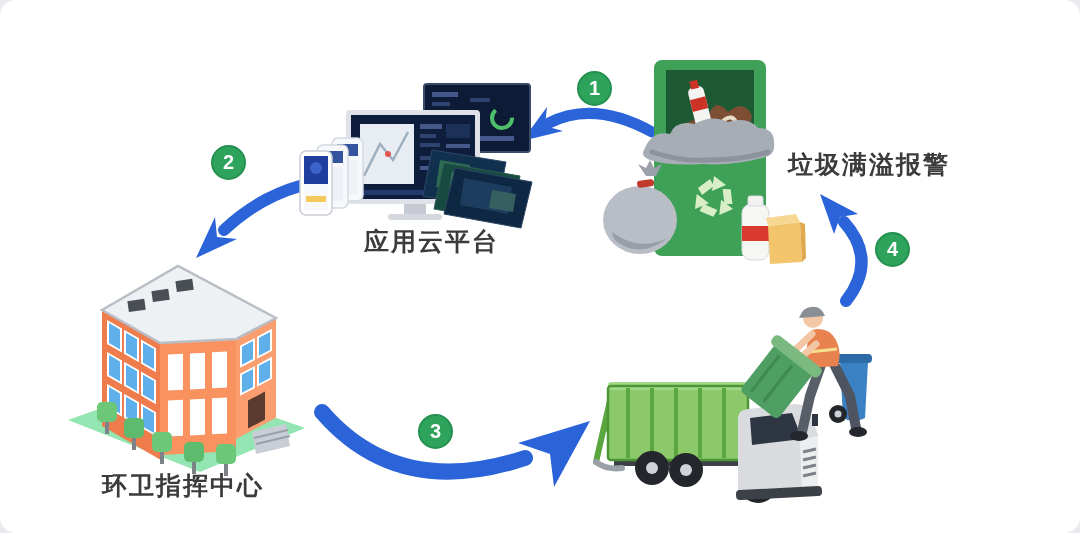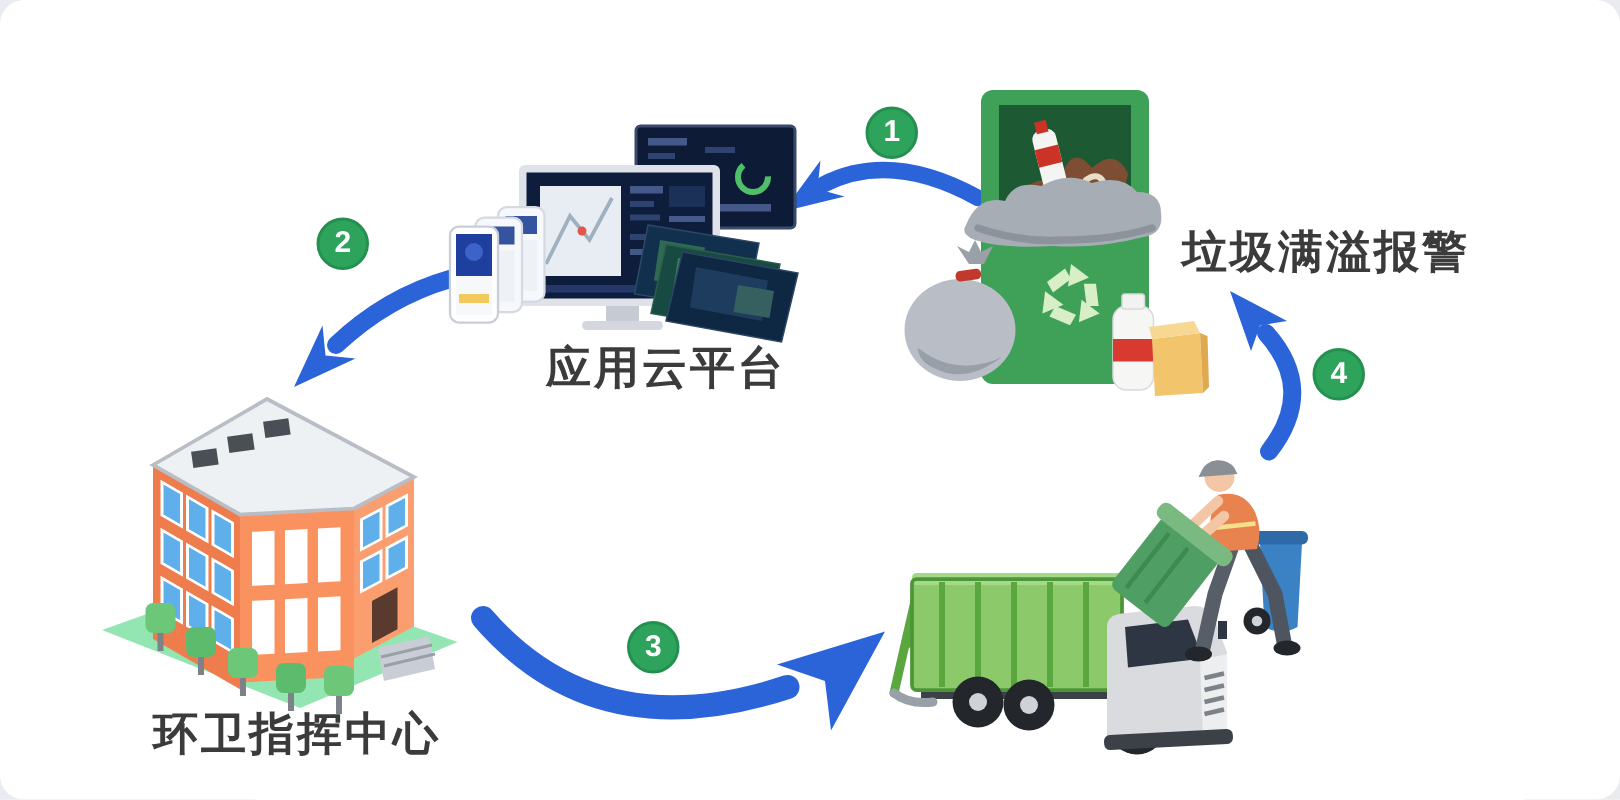"垃圾满溢报警" .node-label { font-size: 30px -> 25px }
